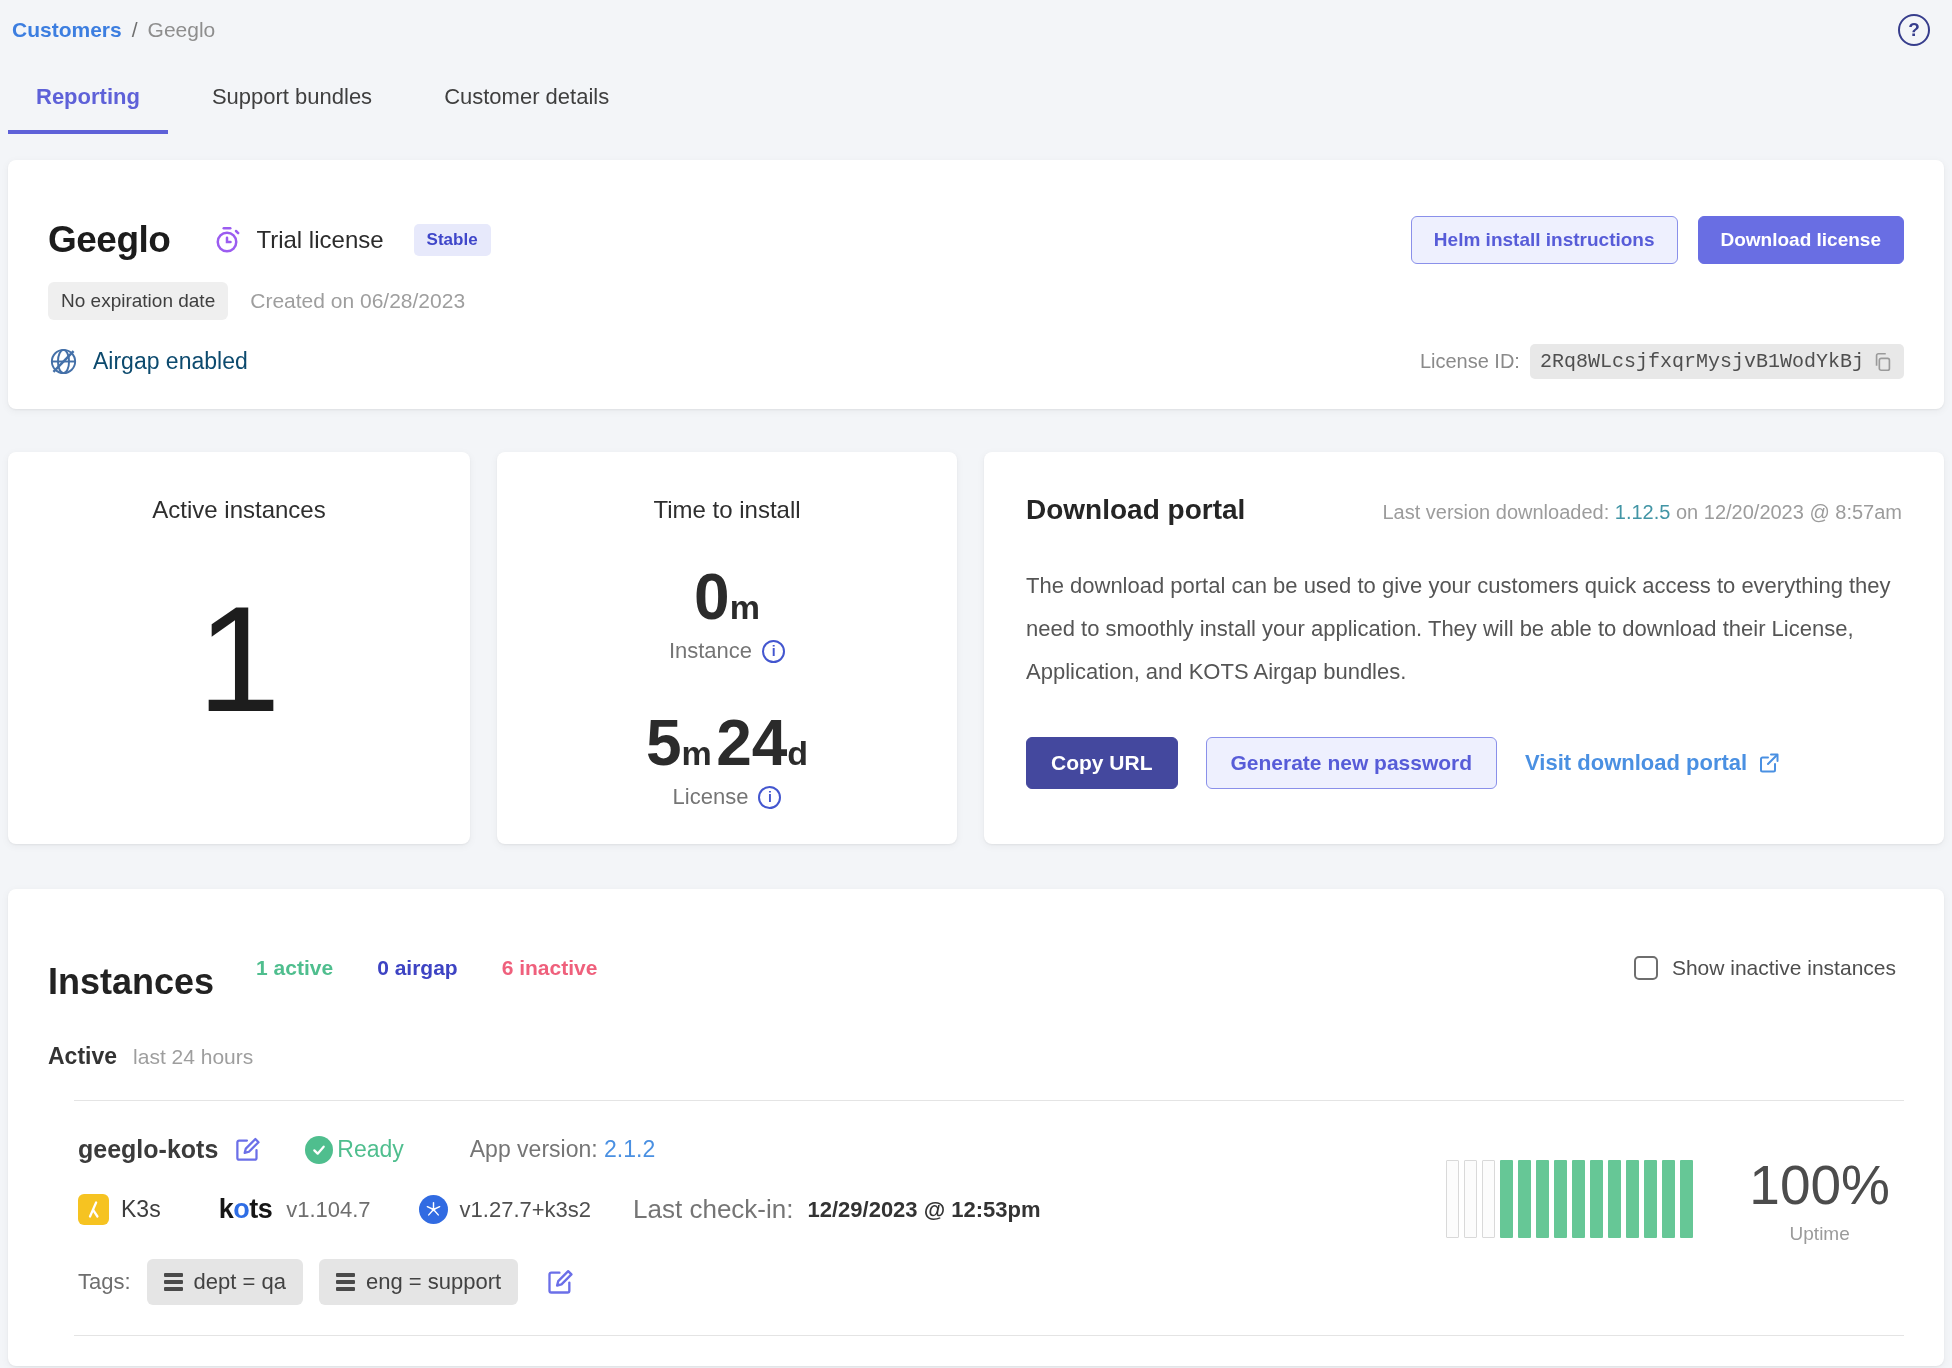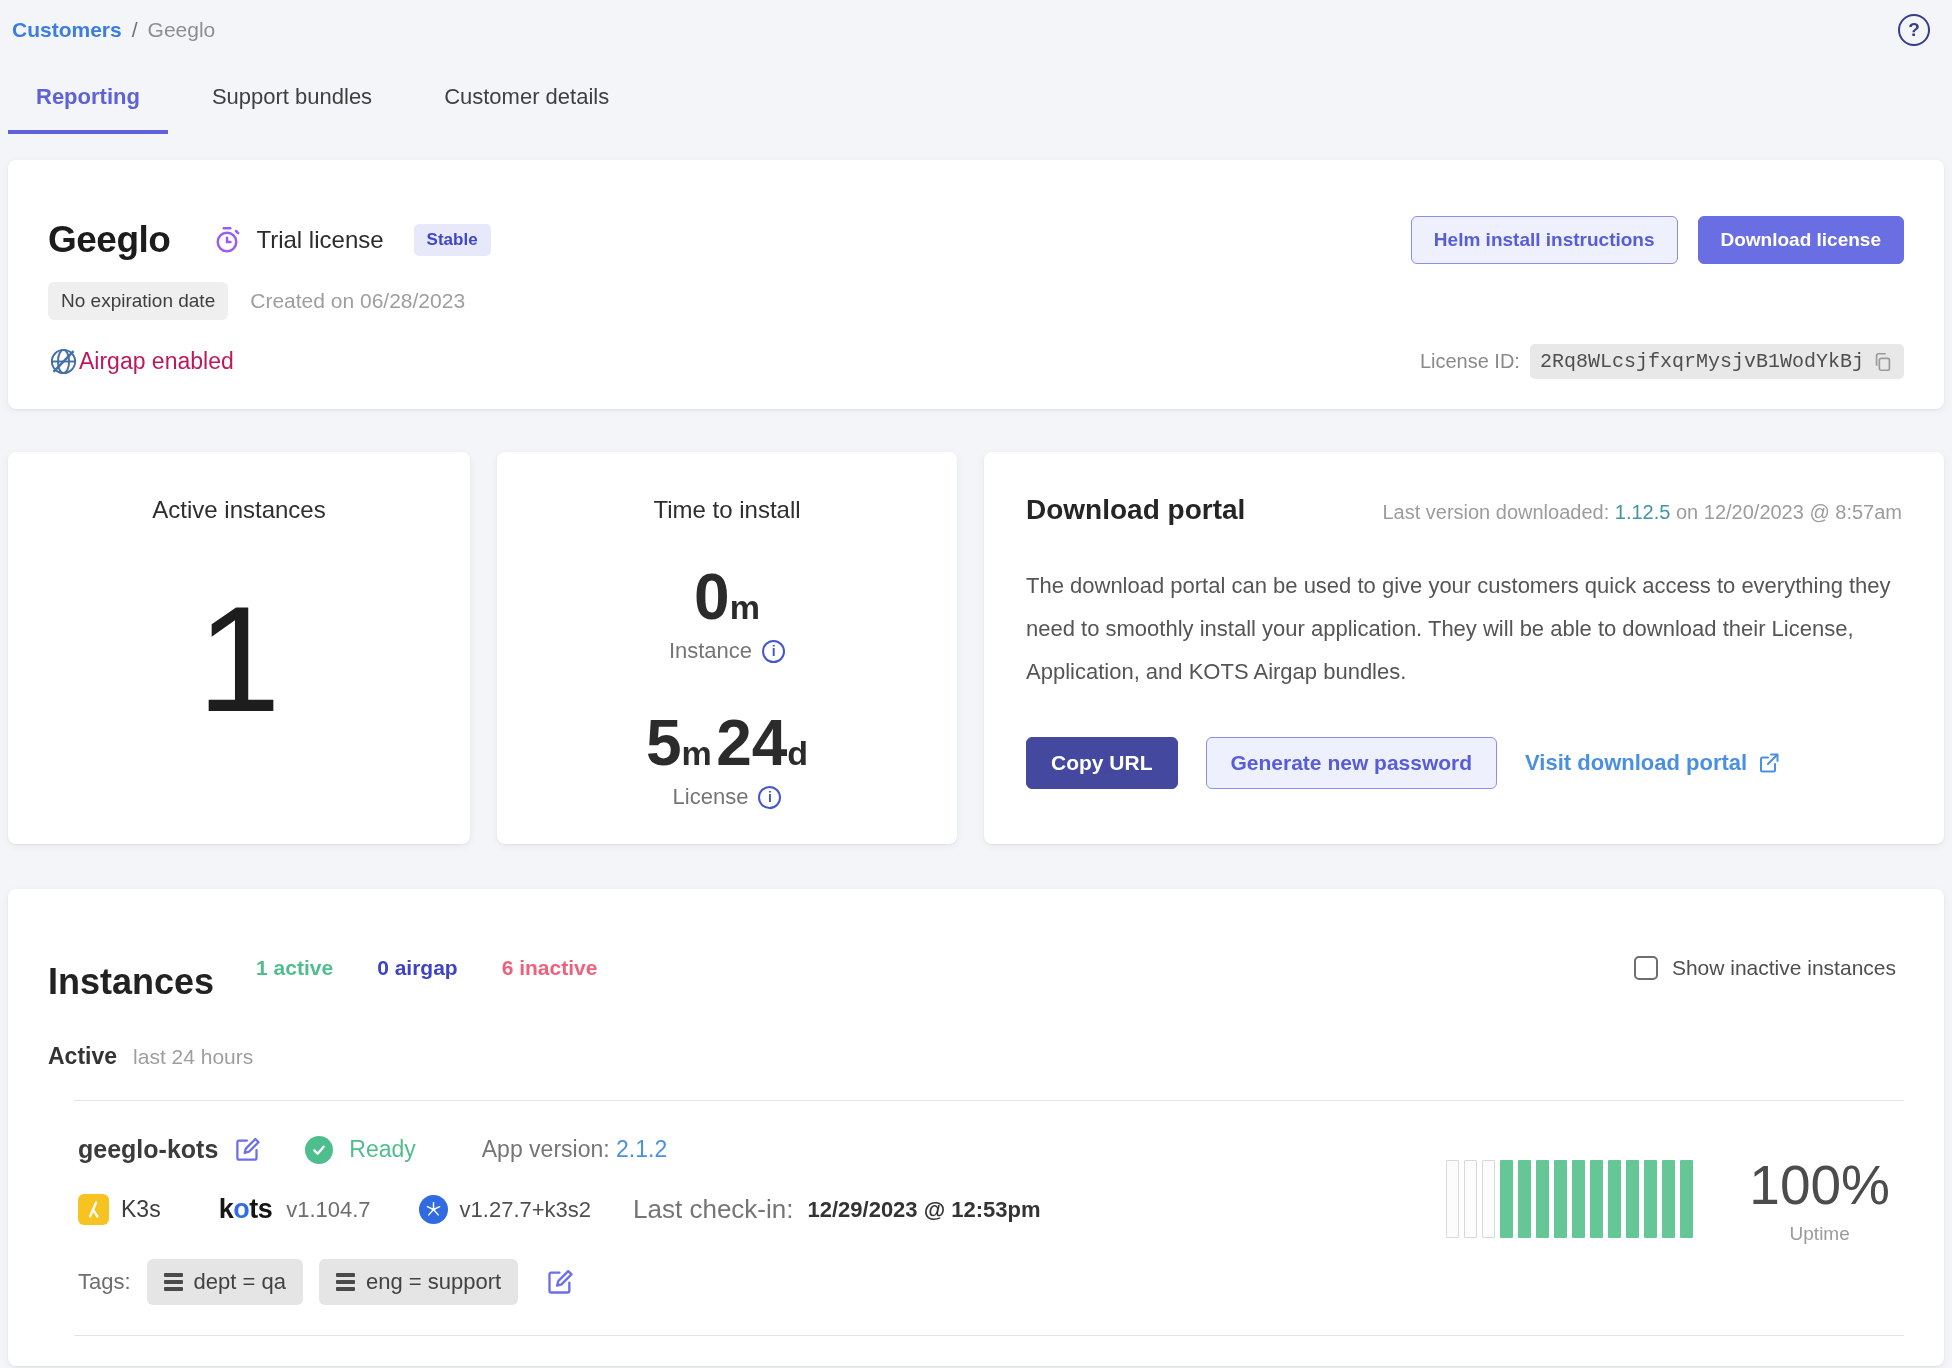"Airgap enabled" .airgap-label { color: #be185d -> #0c4a6e; margin-left: none -> 14px }
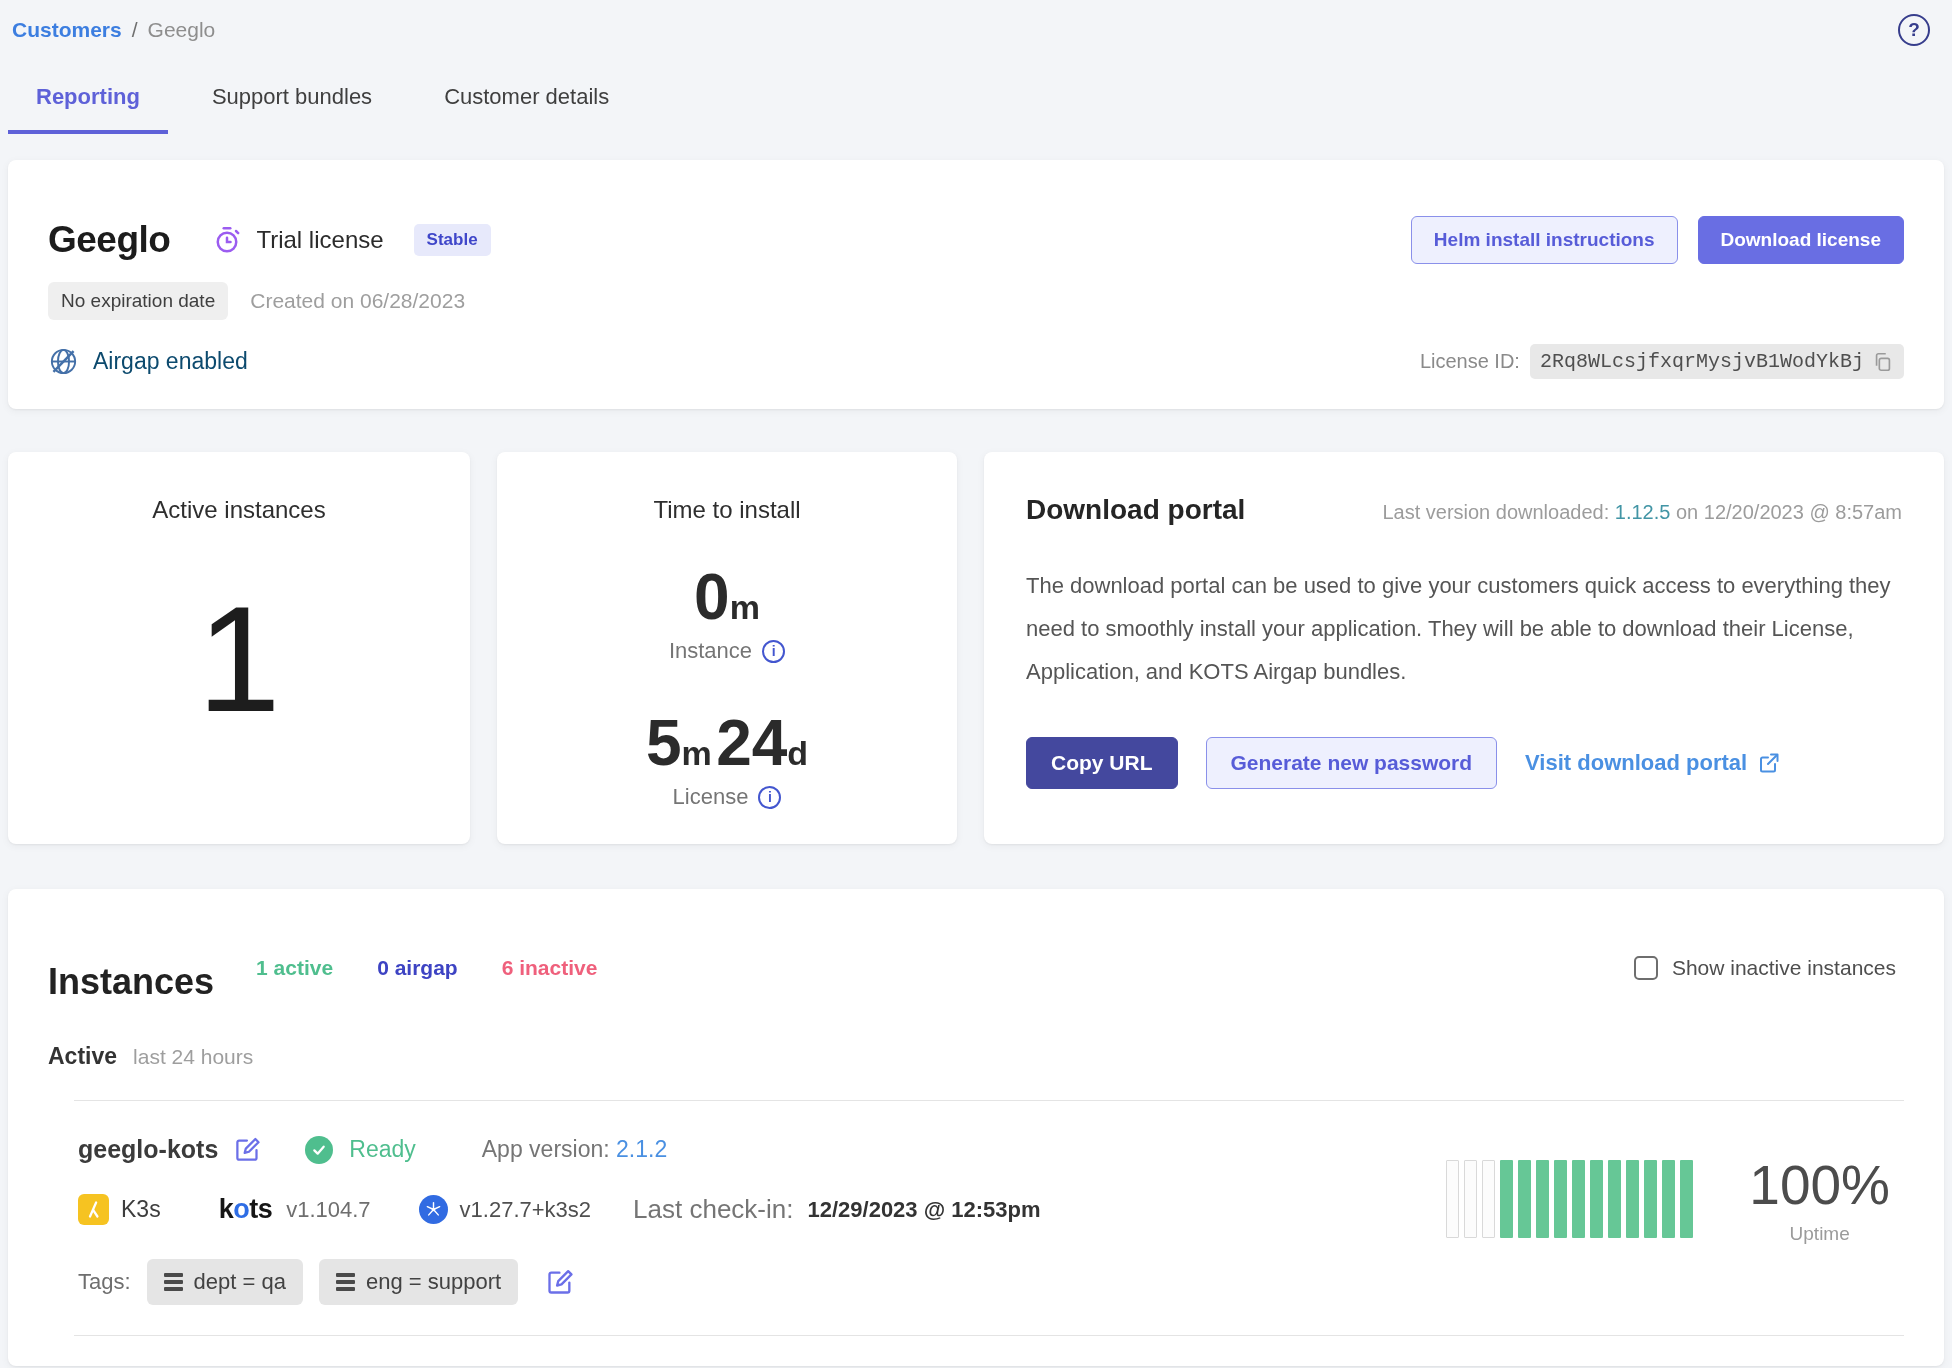"Ready" .ready-wrap { gap: 16px -> 4px }
